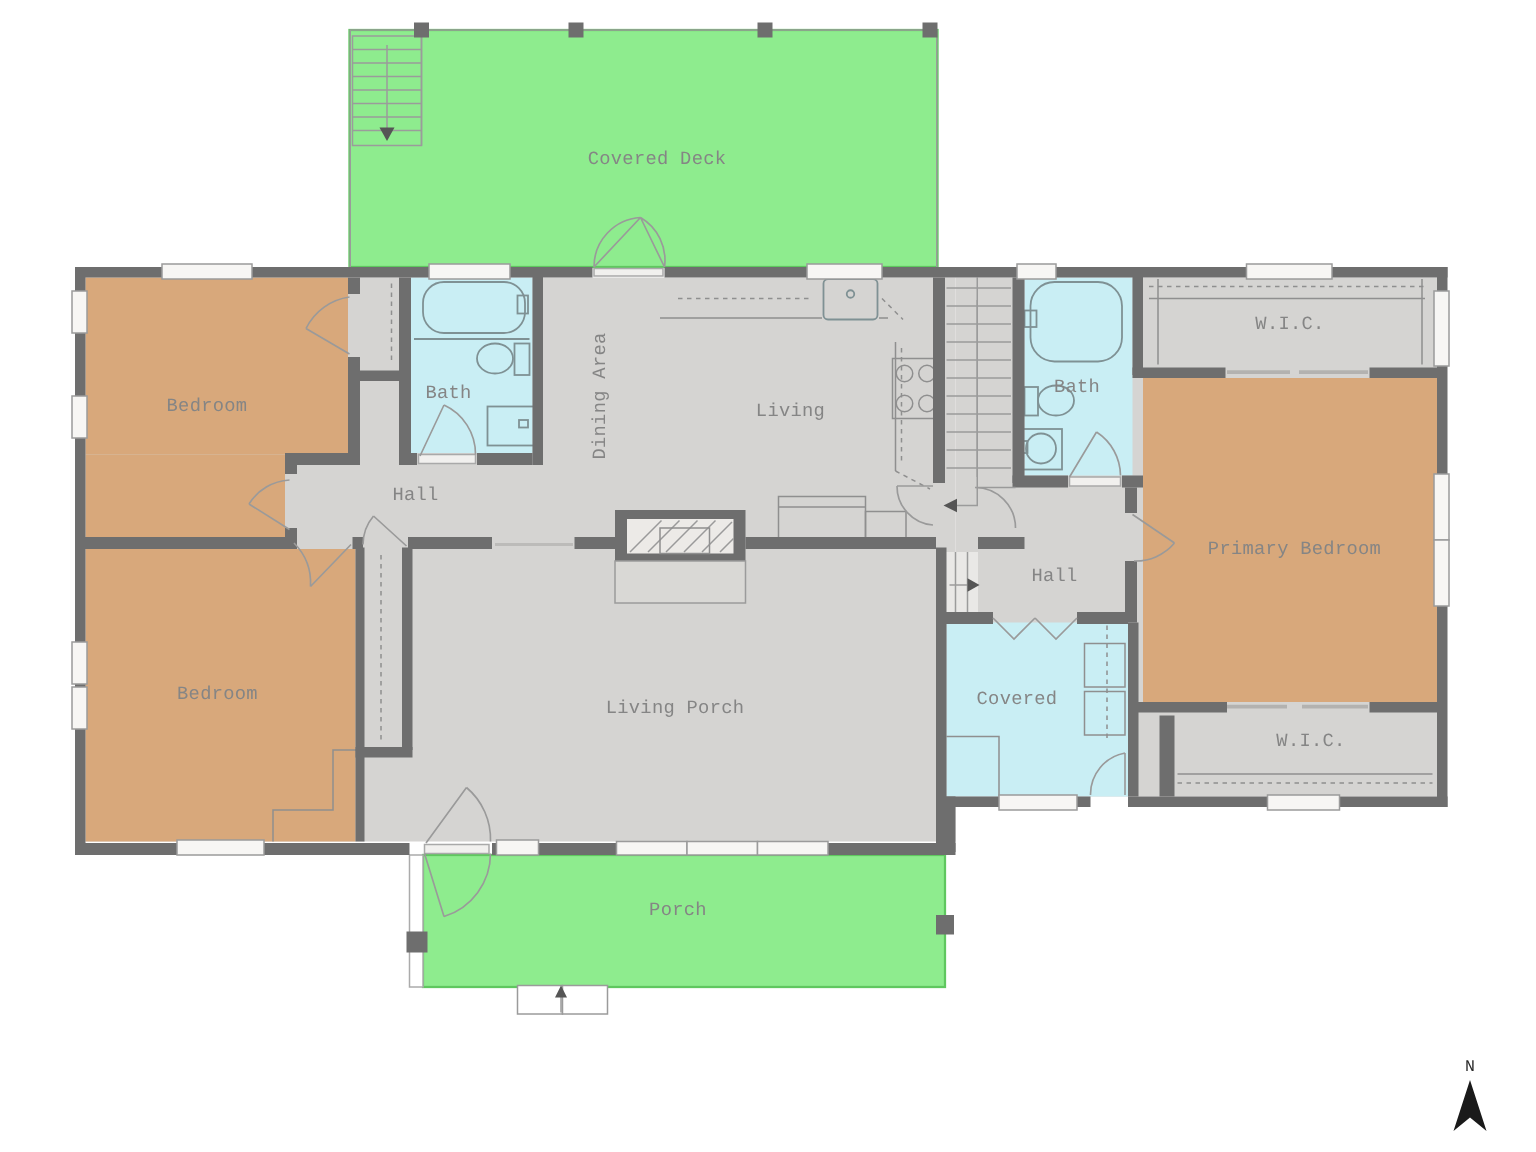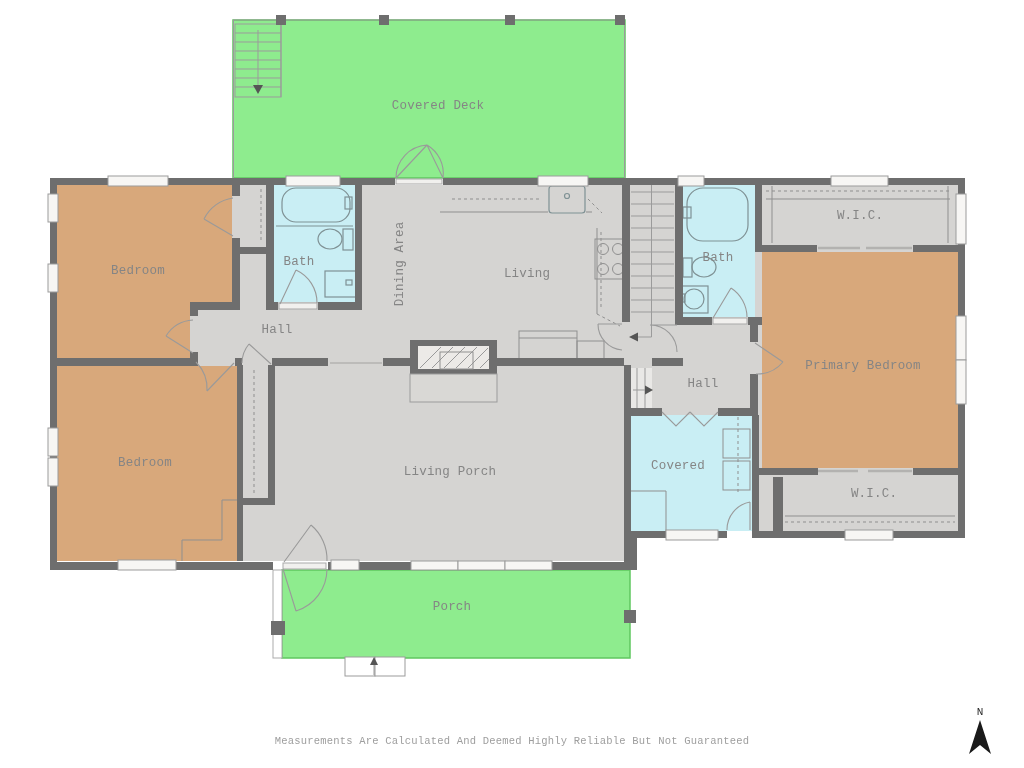"Measurements Are Calculated And Deemed" div { html: <div>Measurements Are Calculated And Deemed Highly Reliable But Not Guaranteed</div> -> none }
